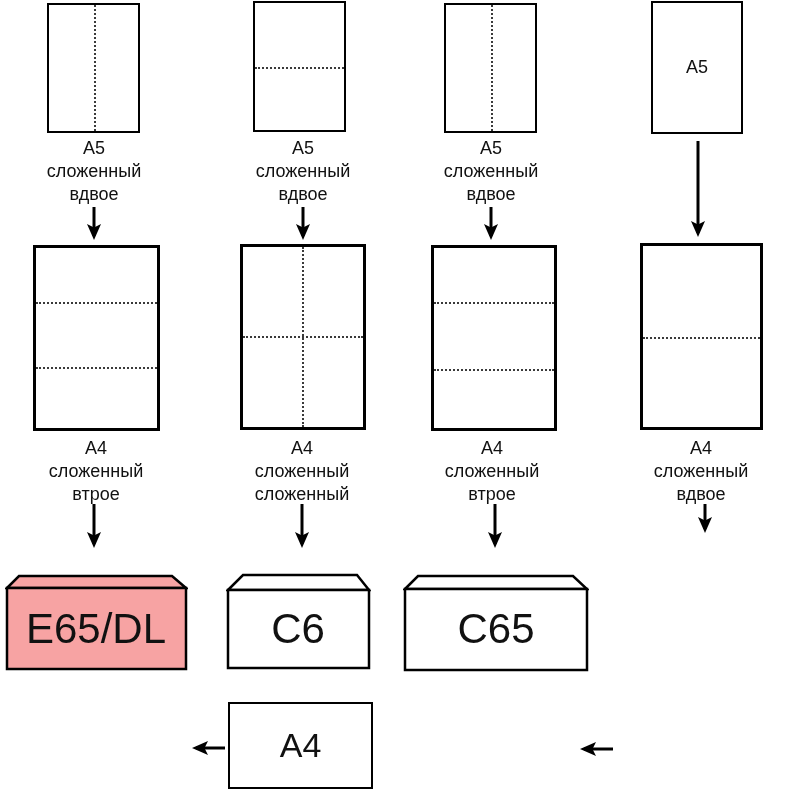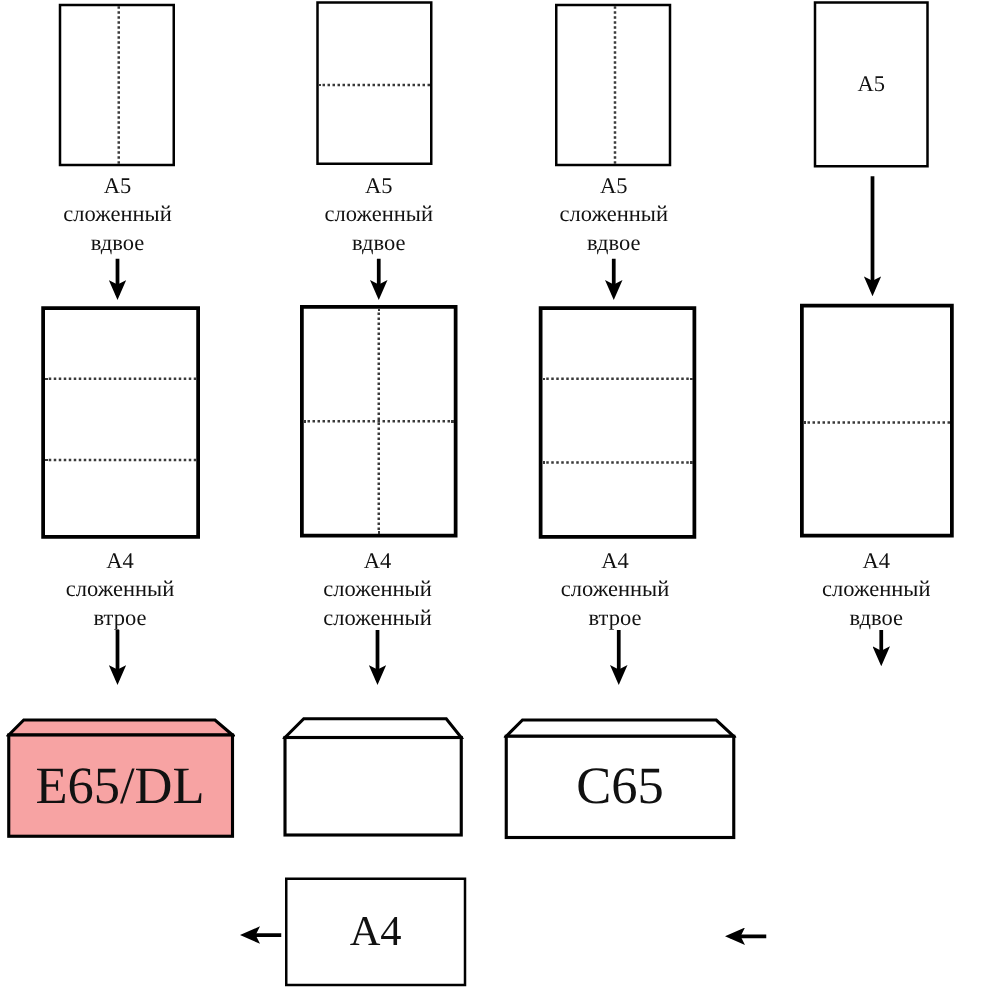"A5" .canvas { font-family: Liberation Serif, serif -> Liberation Sans, sans-serif }
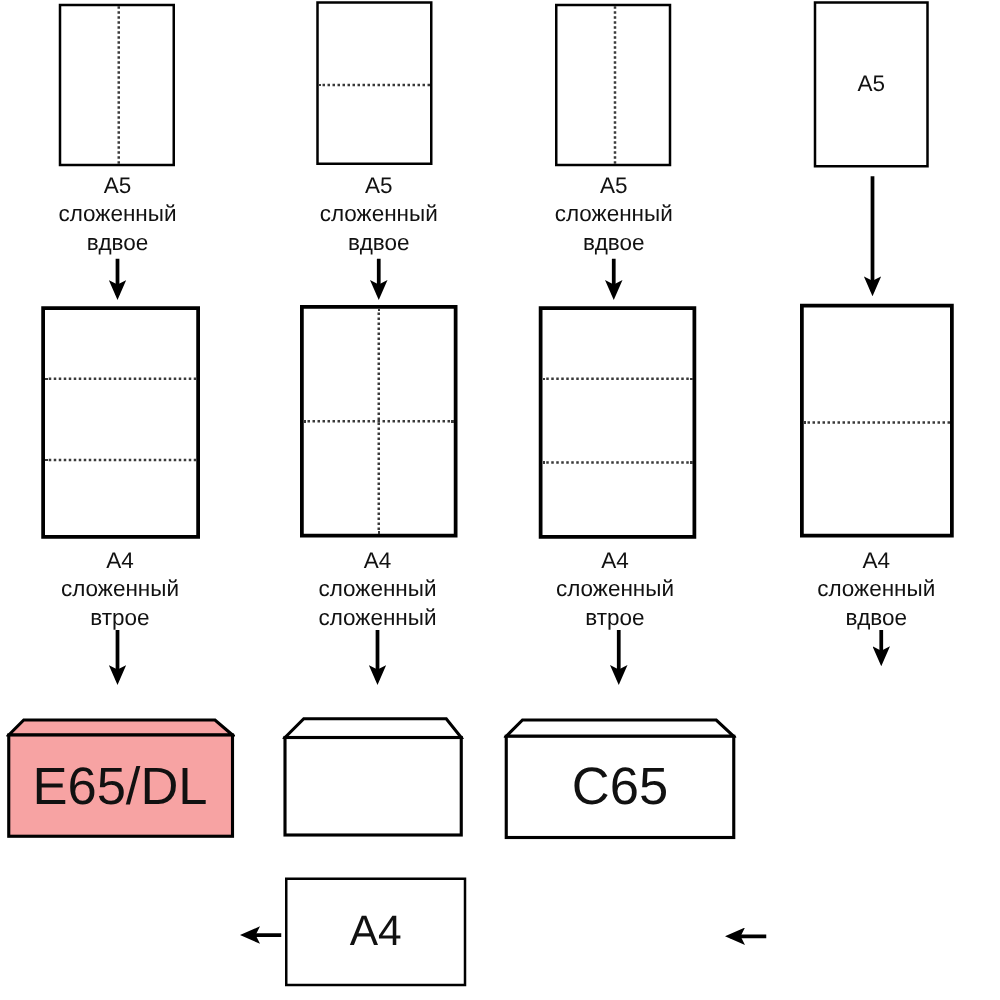"C6" div.env-label { html: none -> <div>C6</div> }
